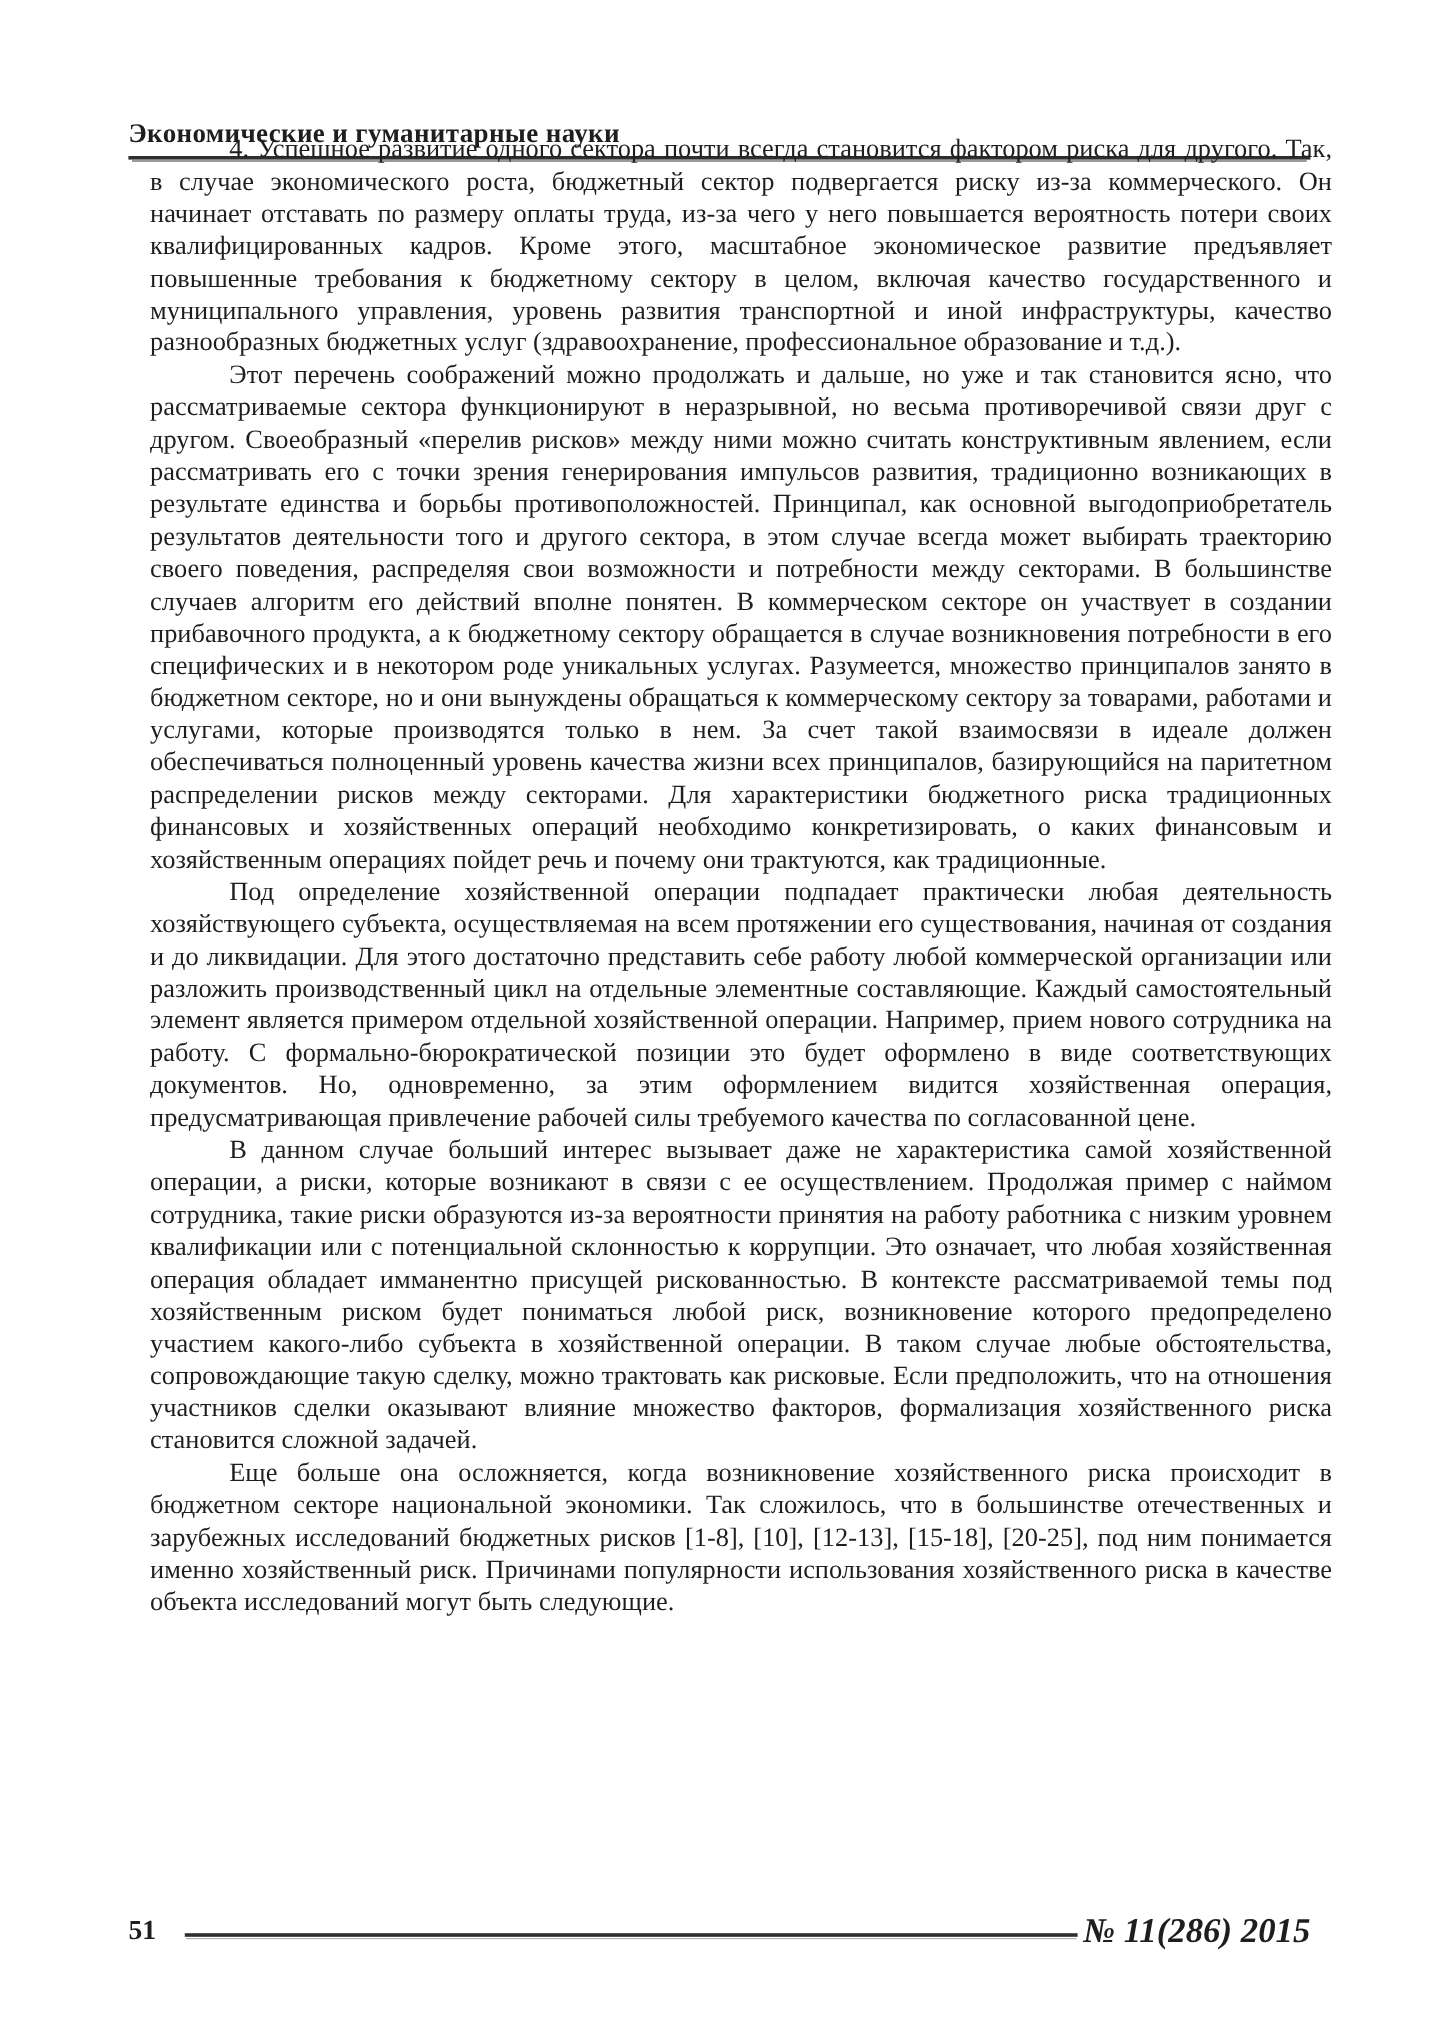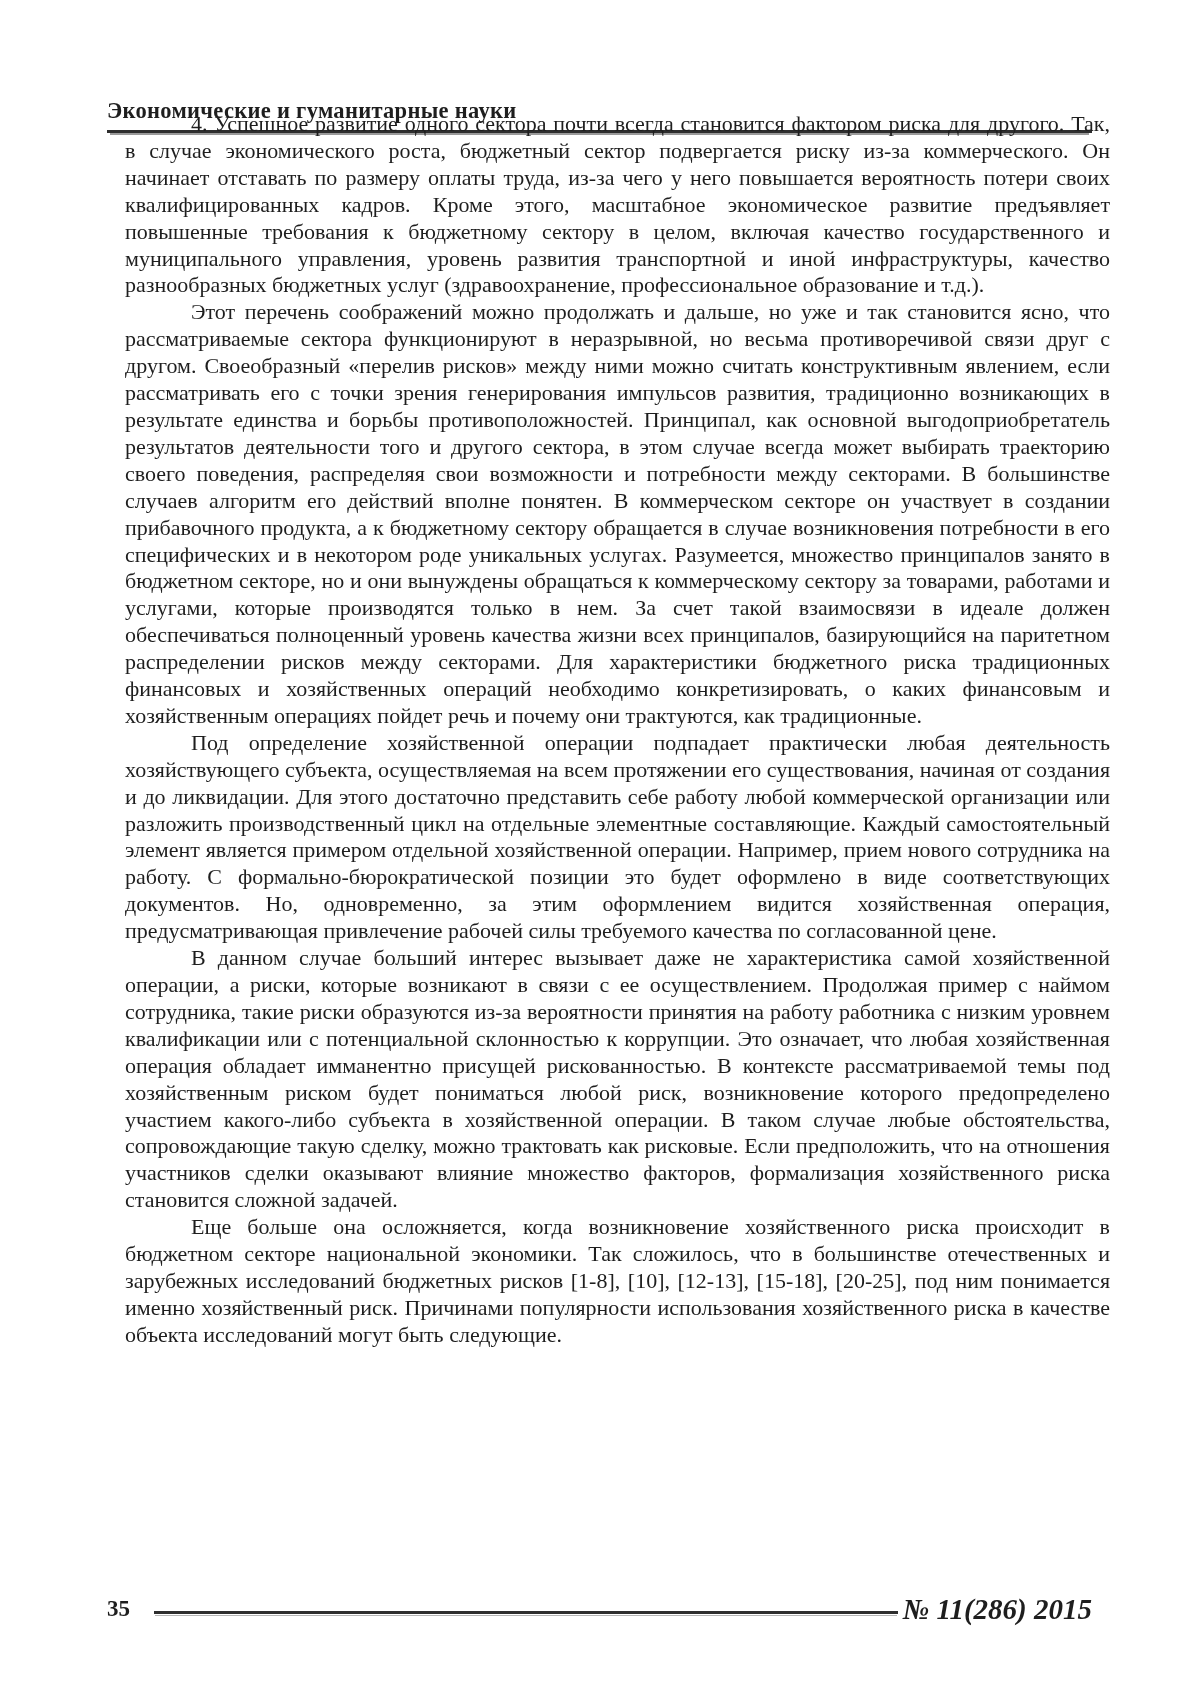"35" span.page-number { text: 35 -> 51 }
